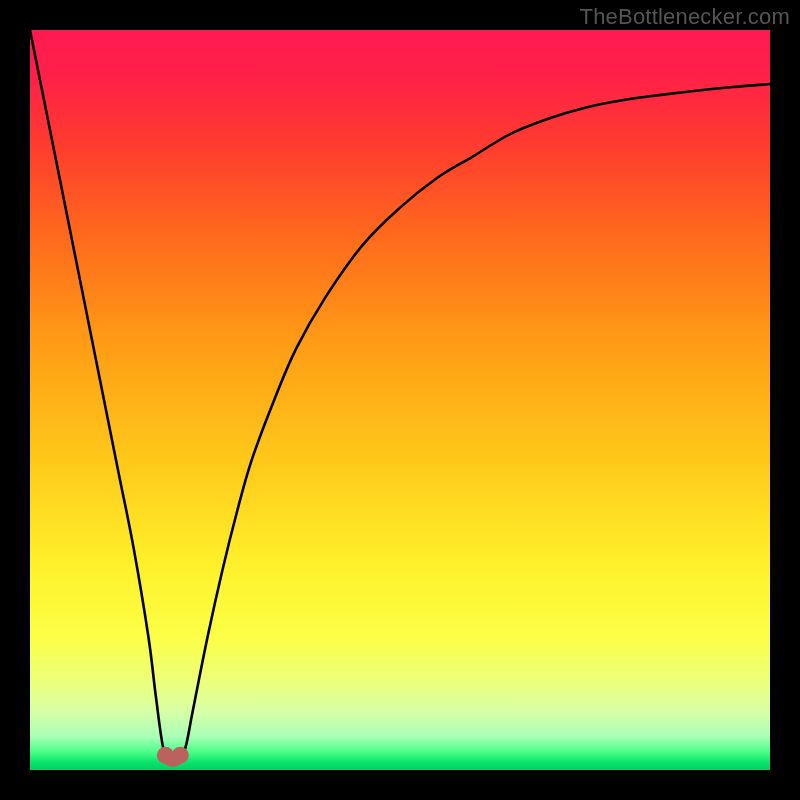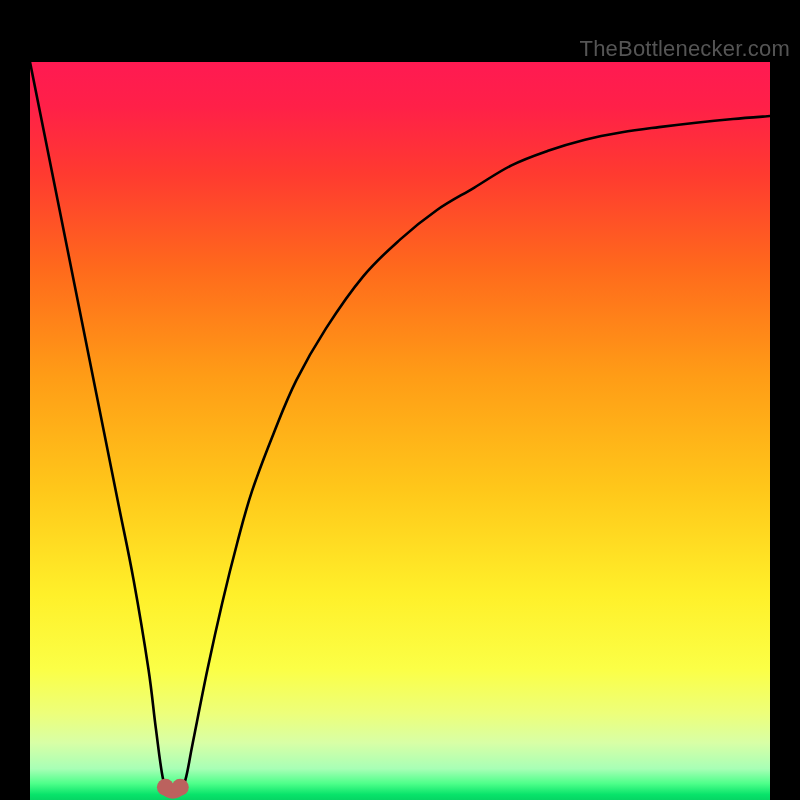"TheBottlenecker.com" .outer { margin-top: 32px -> none }
